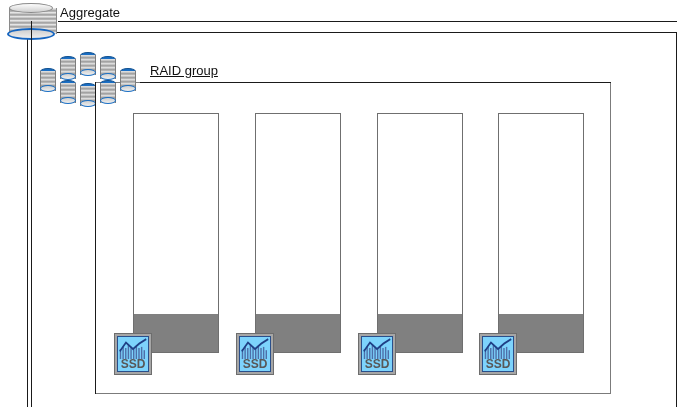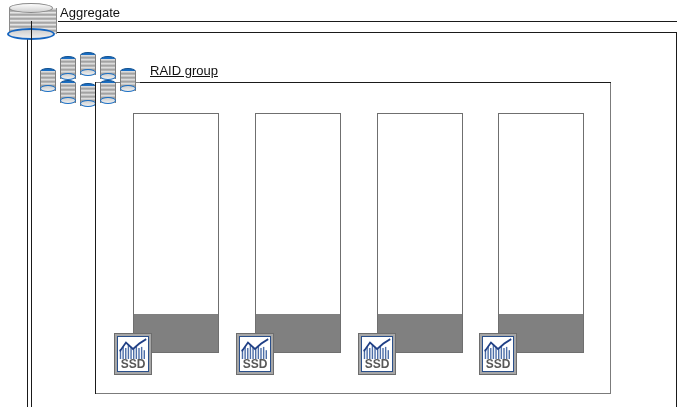"SSD" .ssd-icon .inner { background: #ffffff -> #7dd3fc }
